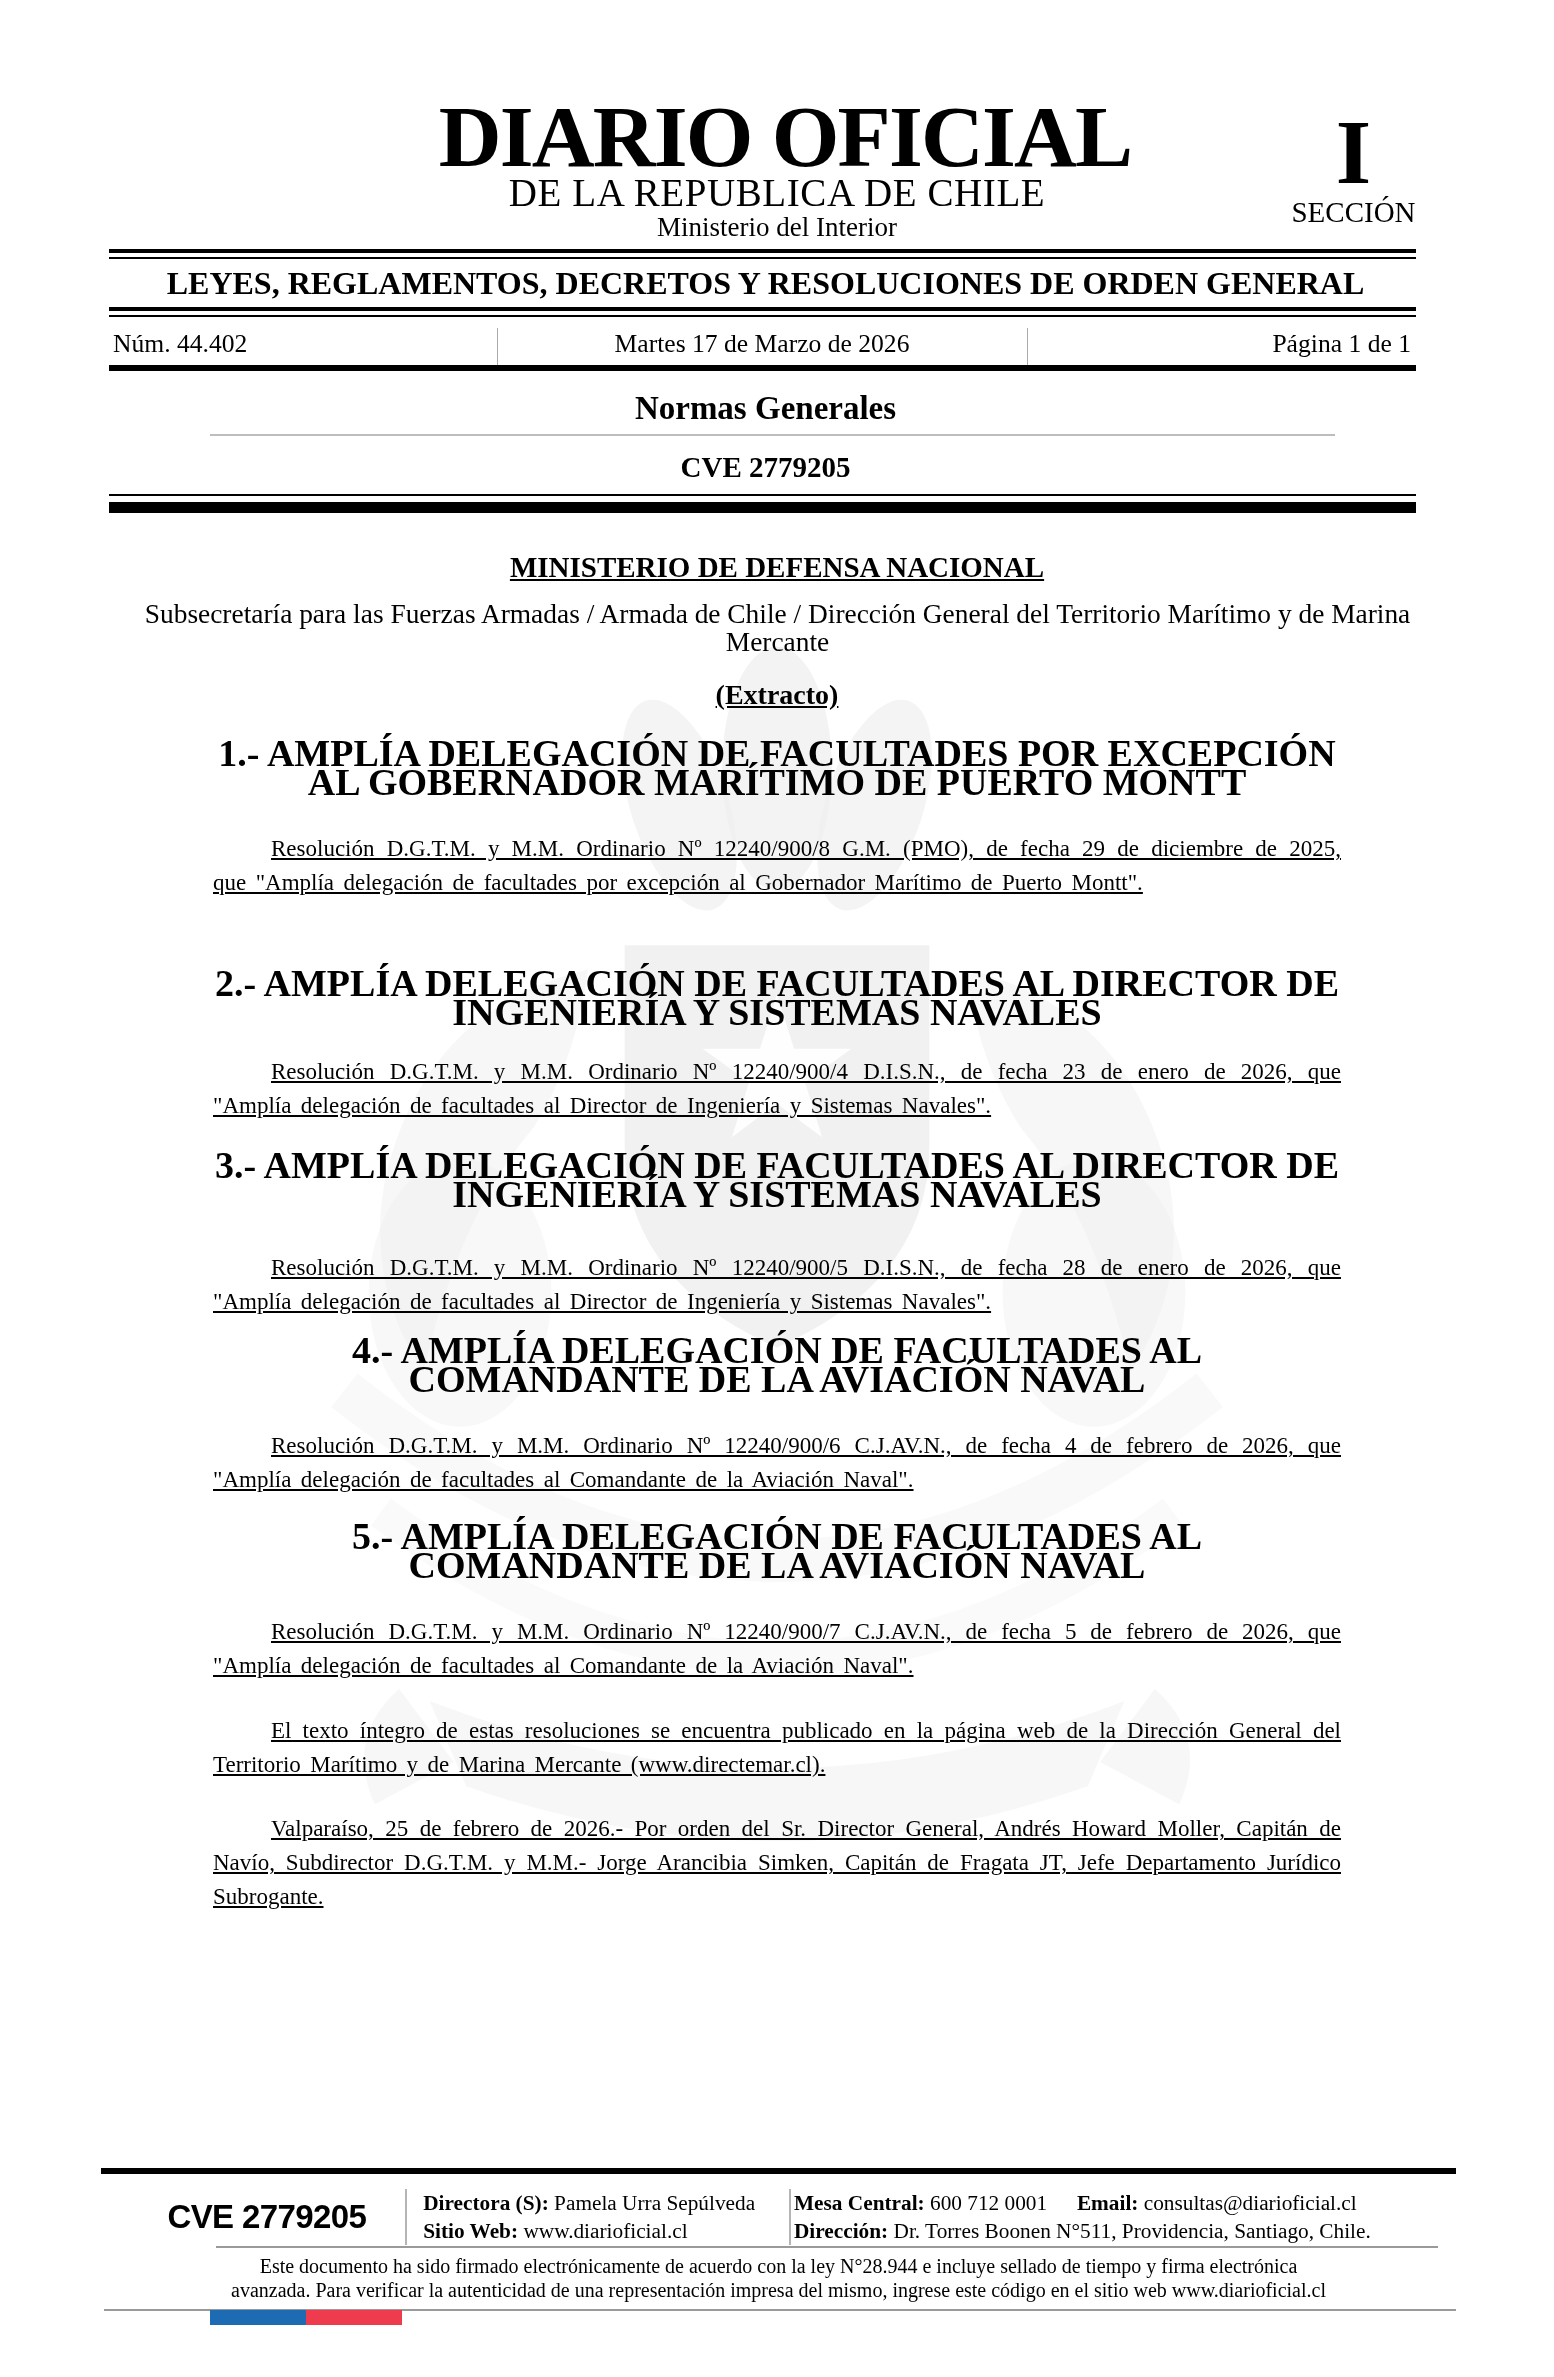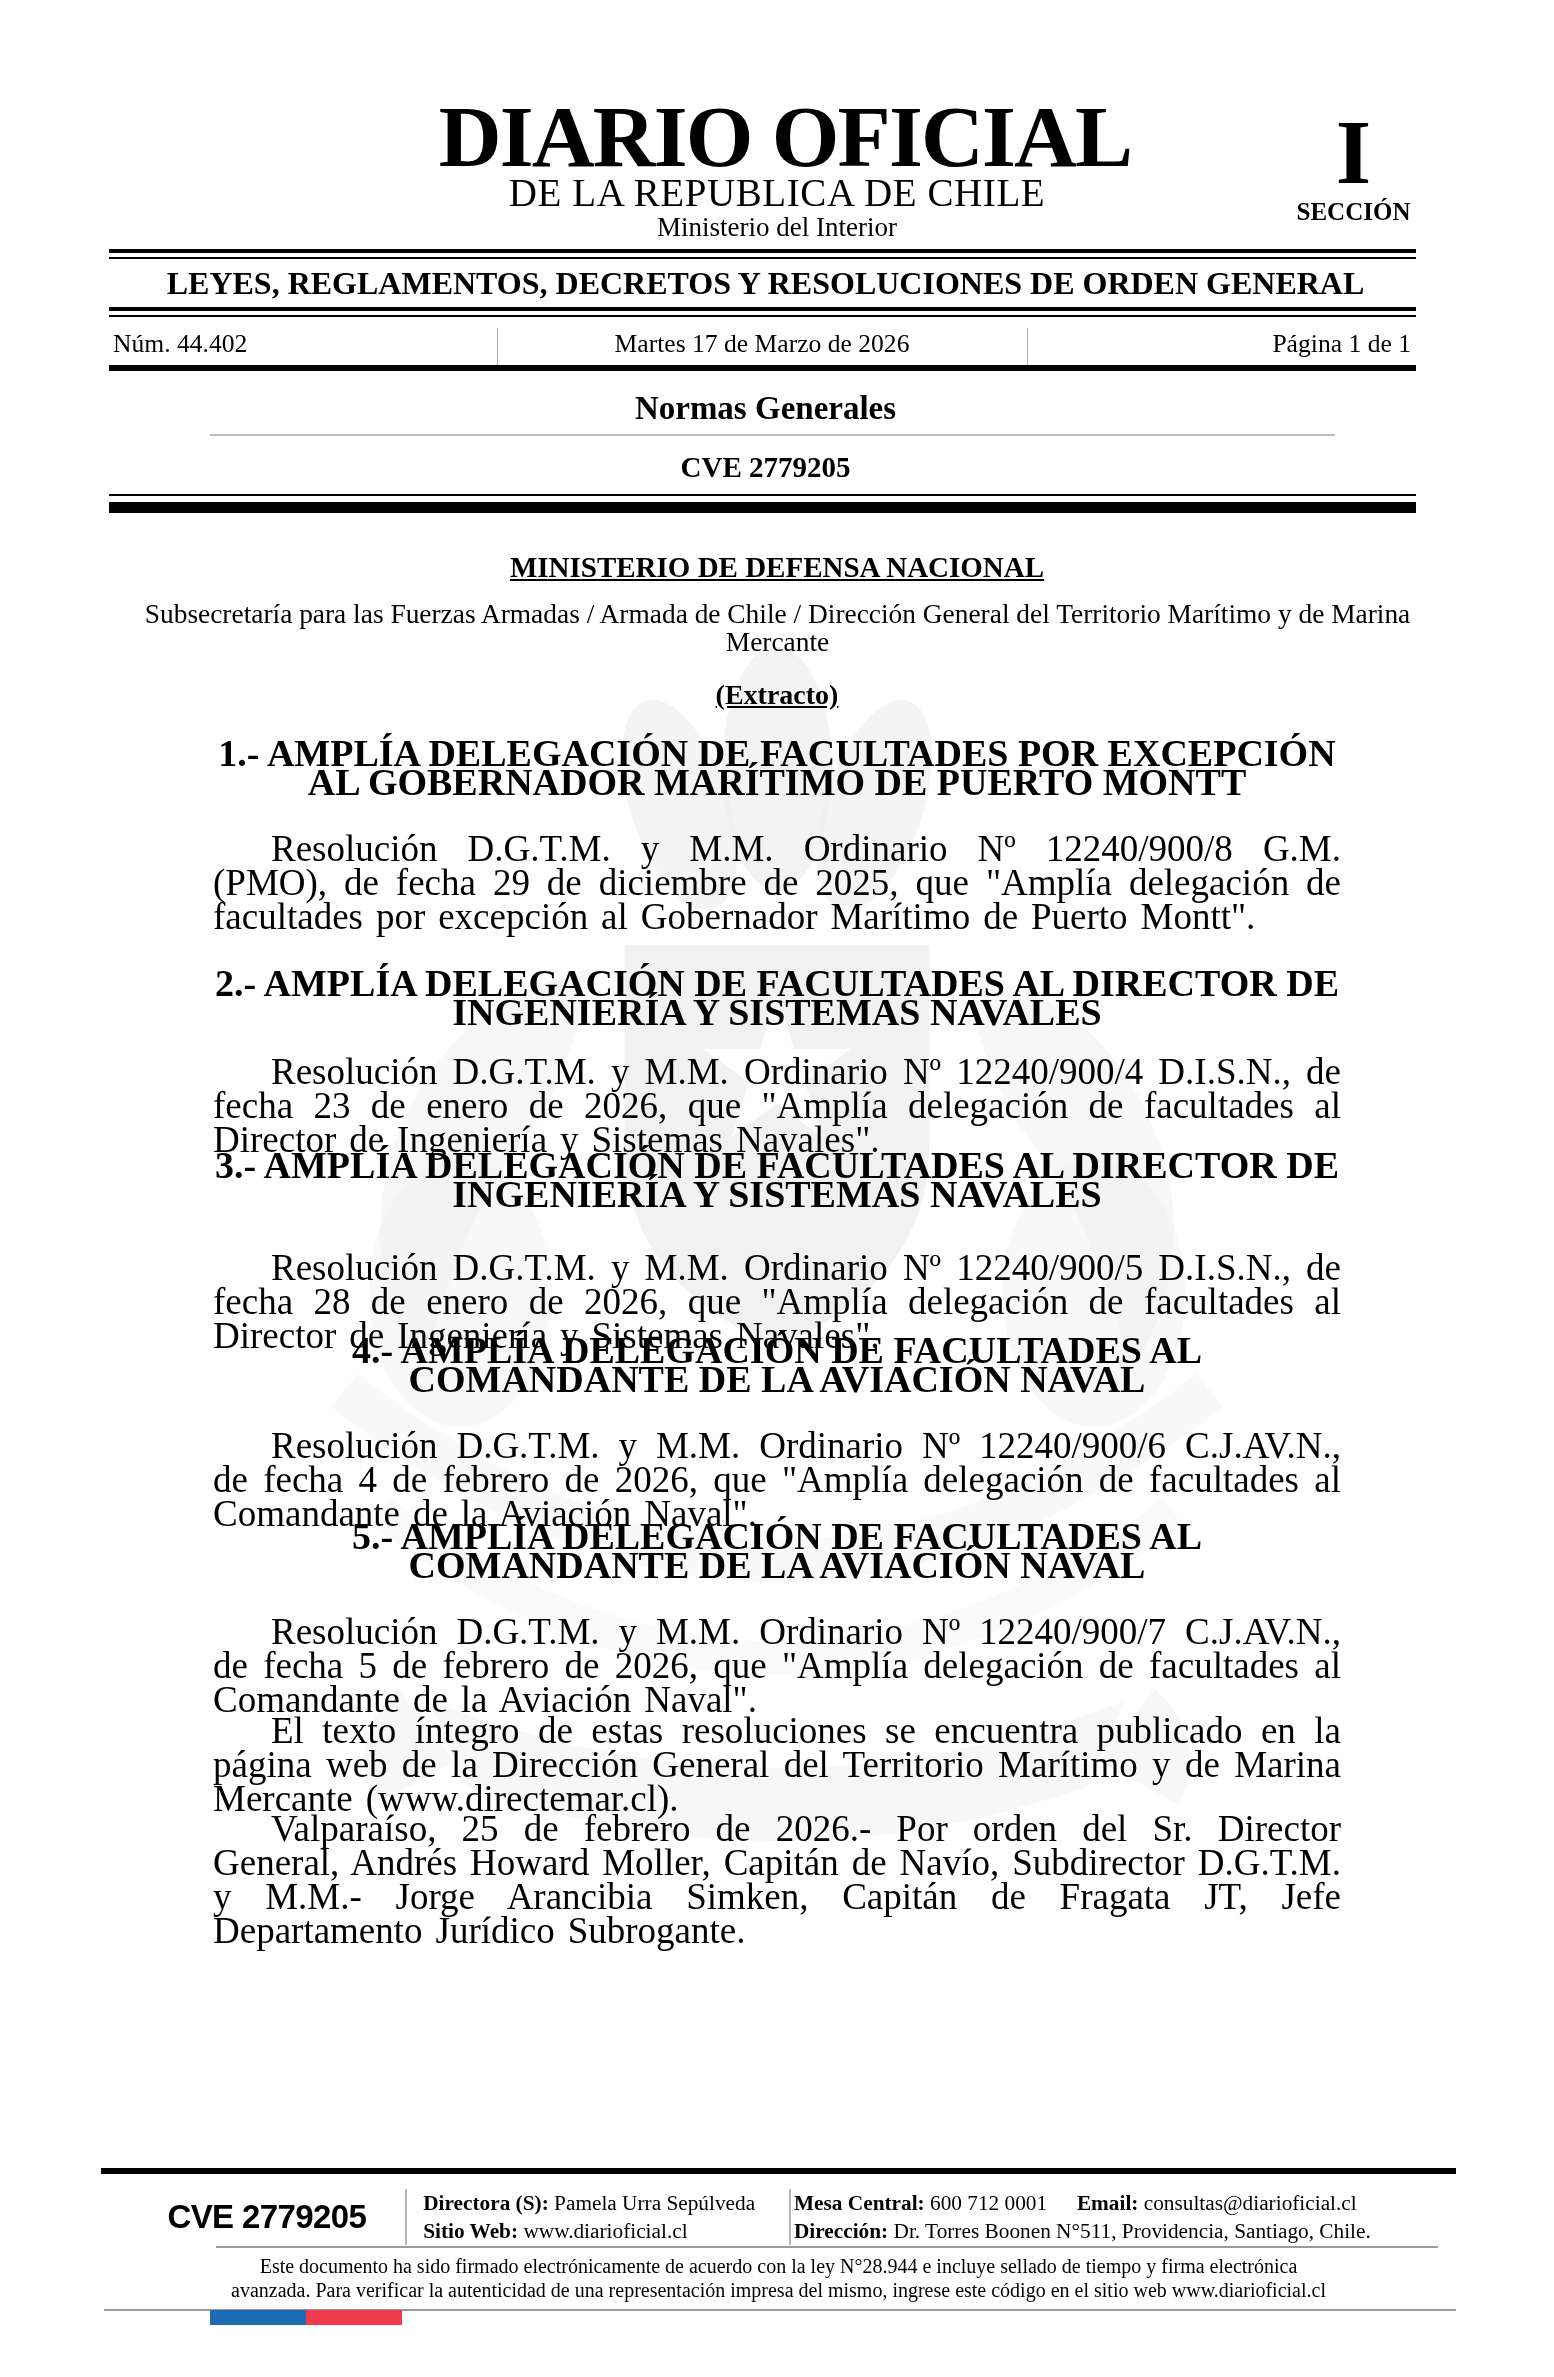"SECCIÓN" .sec-label { font-size: 25px -> 29px; font-weight: bold -> normal }
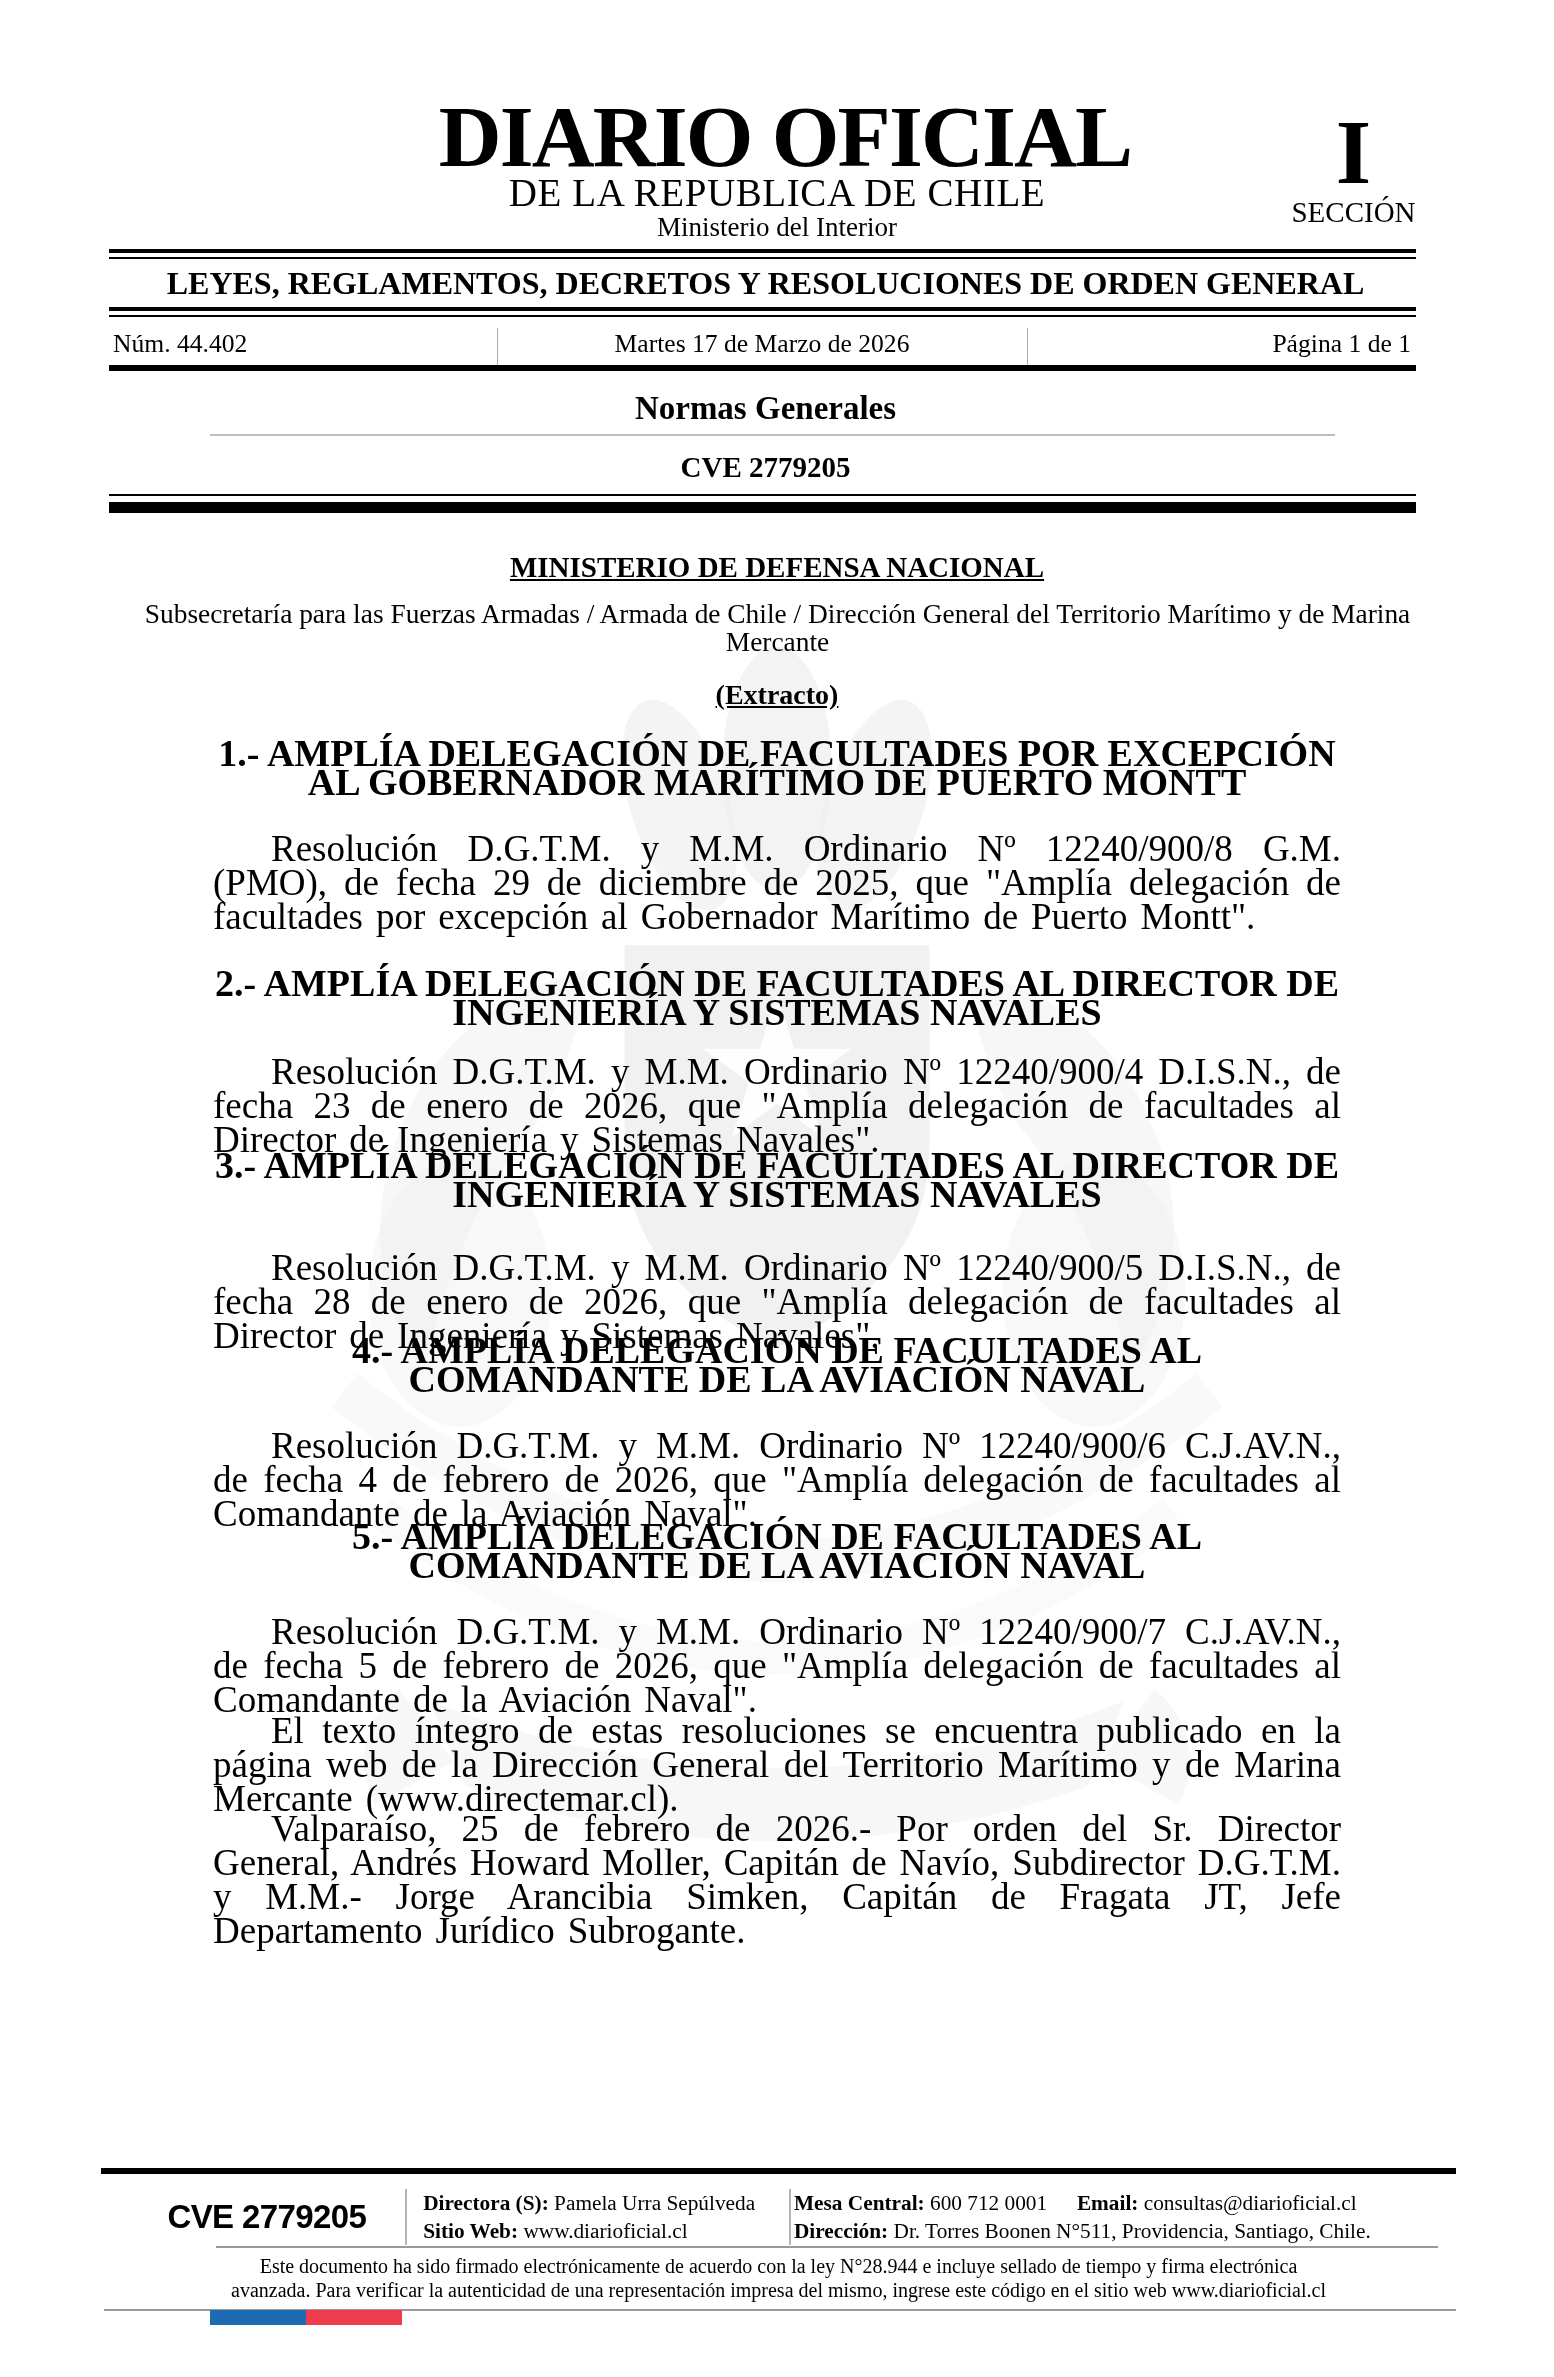"Resolución D.G.T.M. y M.M. Ordinario" .art-body { font-size: 37px -> 23px; text-decoration: none -> underline }
